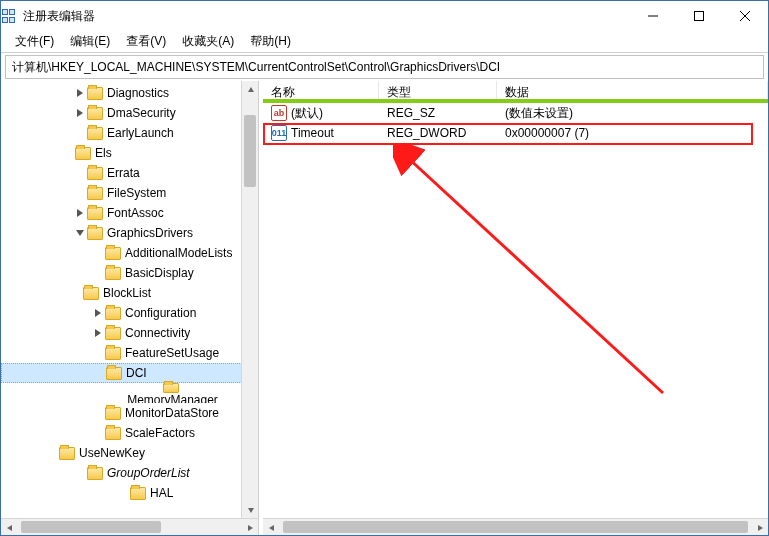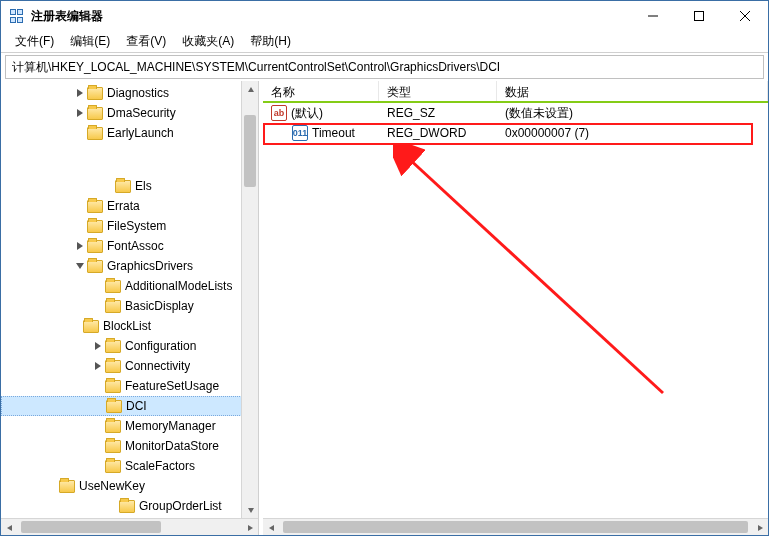"注册表编辑器" .titlebar { font-weight: bold -> none; padding-left: 8px -> none }
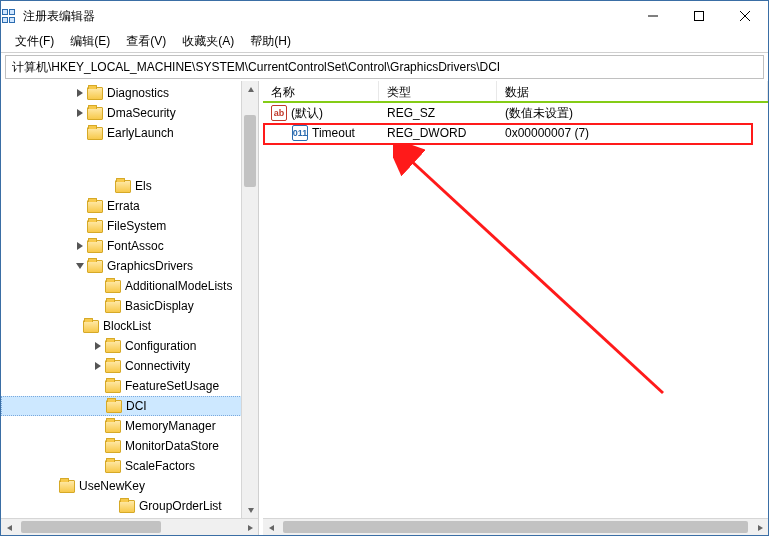"名称" .listhdr { border-bottom: 2px solid #84cc16 -> 4px solid #84cc16 }
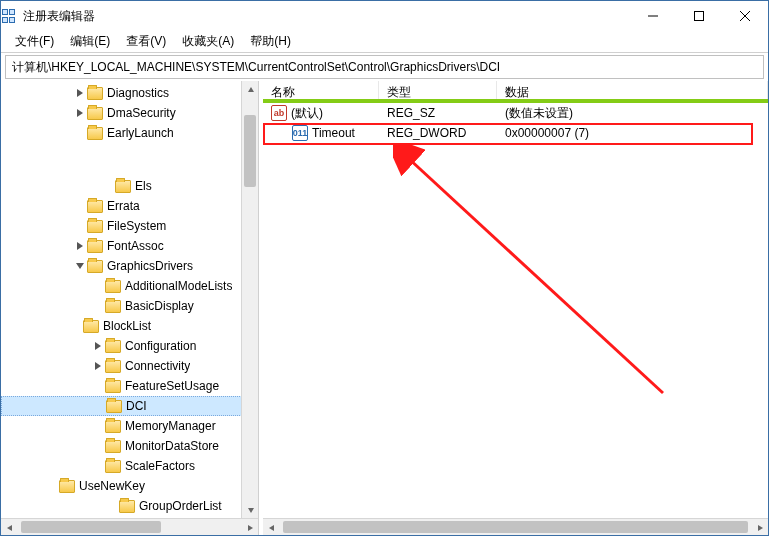"011" .valicon.bin { margin-left: 21px -> none }
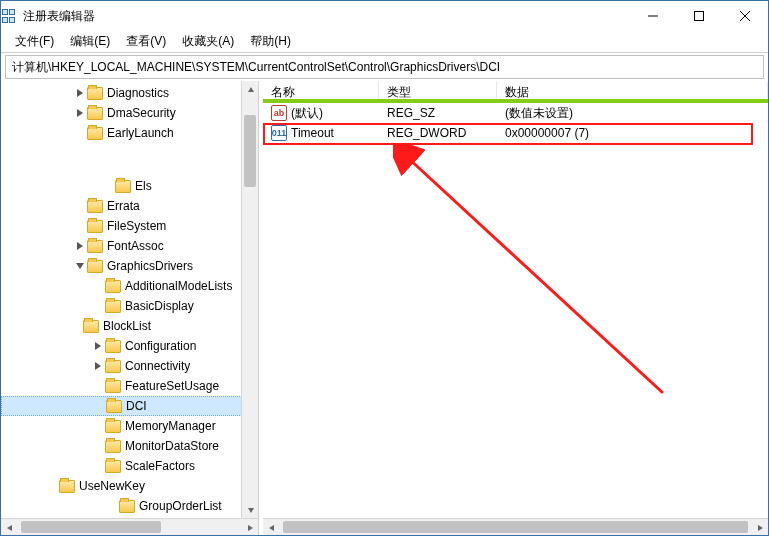"Els" div.node { margin-top: 33px -> none; padding-left: 100px -> 60px }
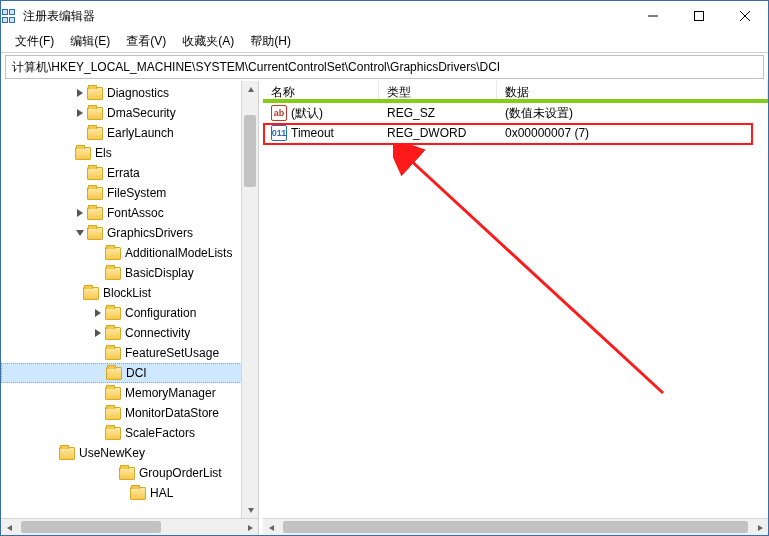"MemoryManager" div.node { flex-direction: none -> column }
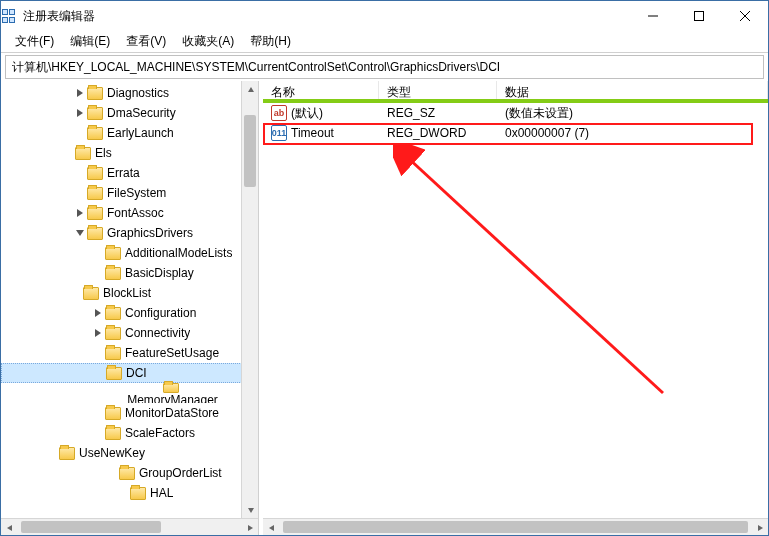"GroupOrderList" div.node { font-style: none -> italic; padding-left: 104px -> 72px }
